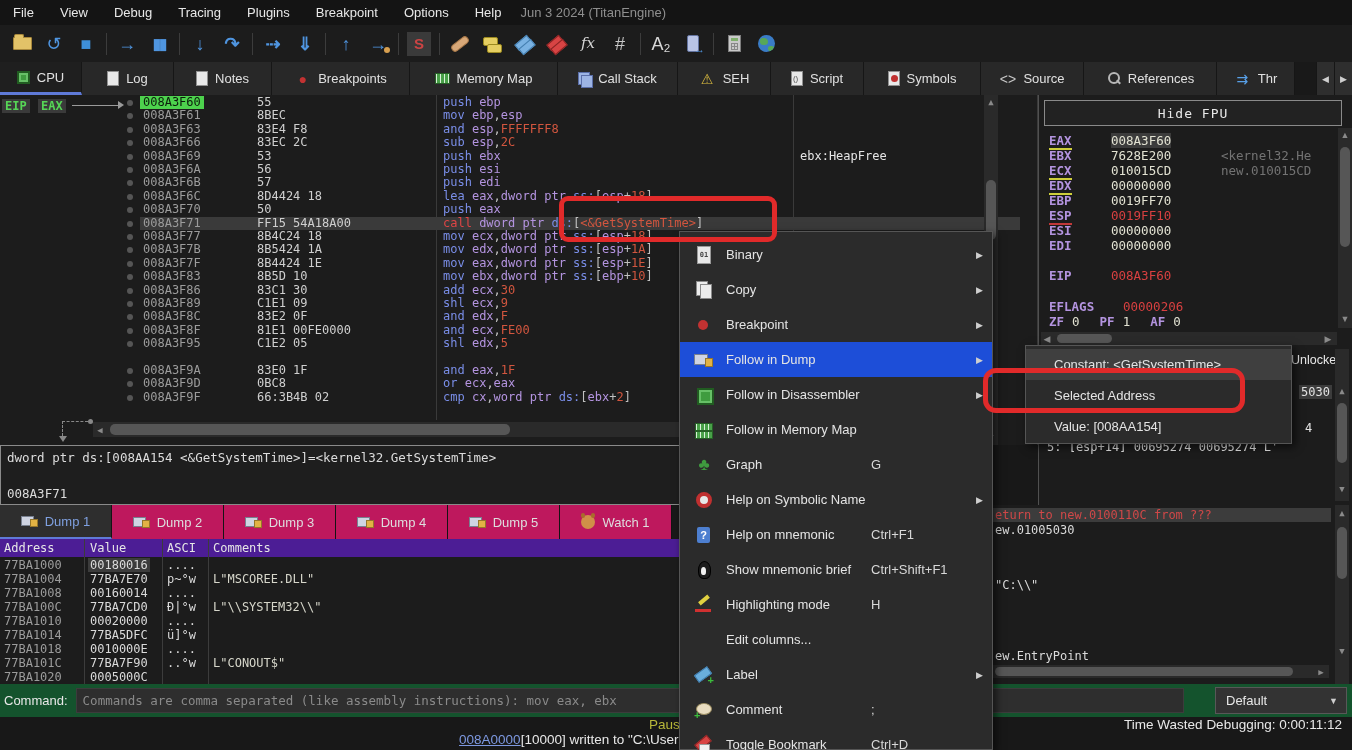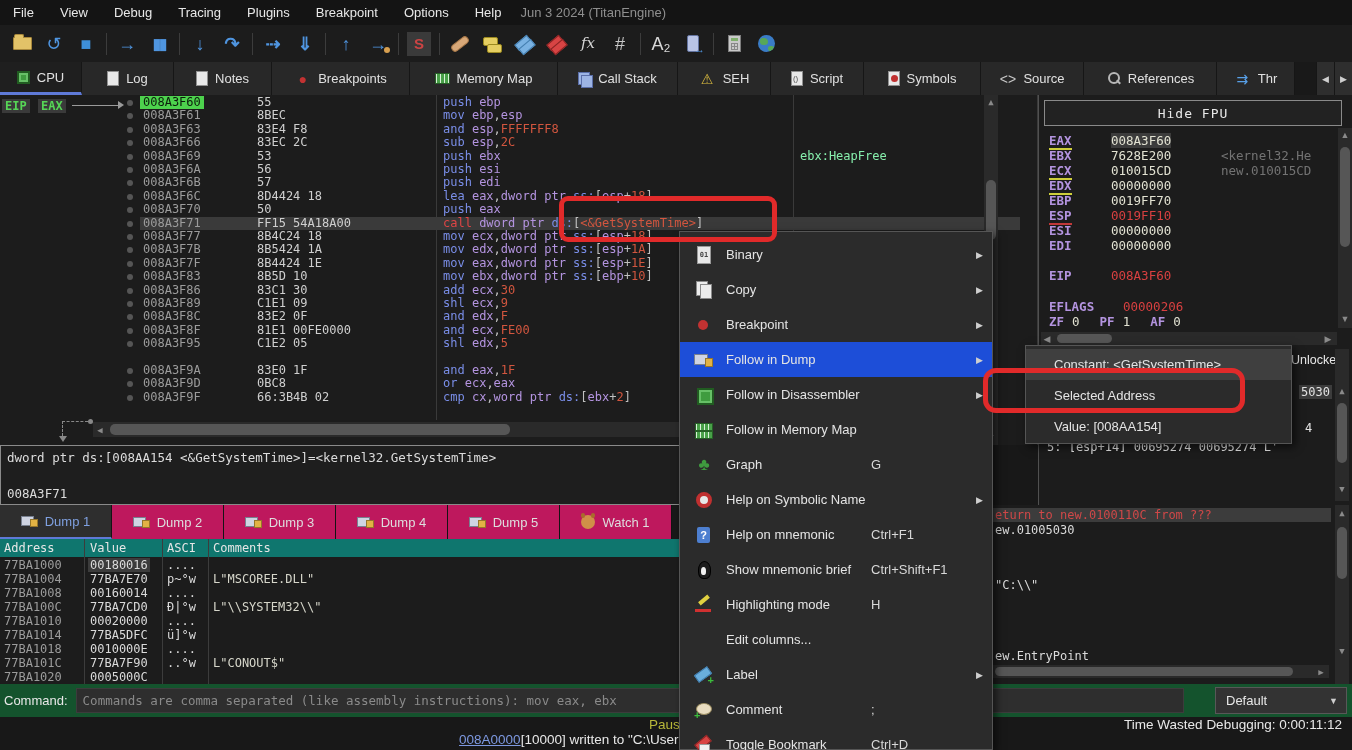"ebx:HeapFree" .dcmt { color: #86efac -> #e5e5e5 }
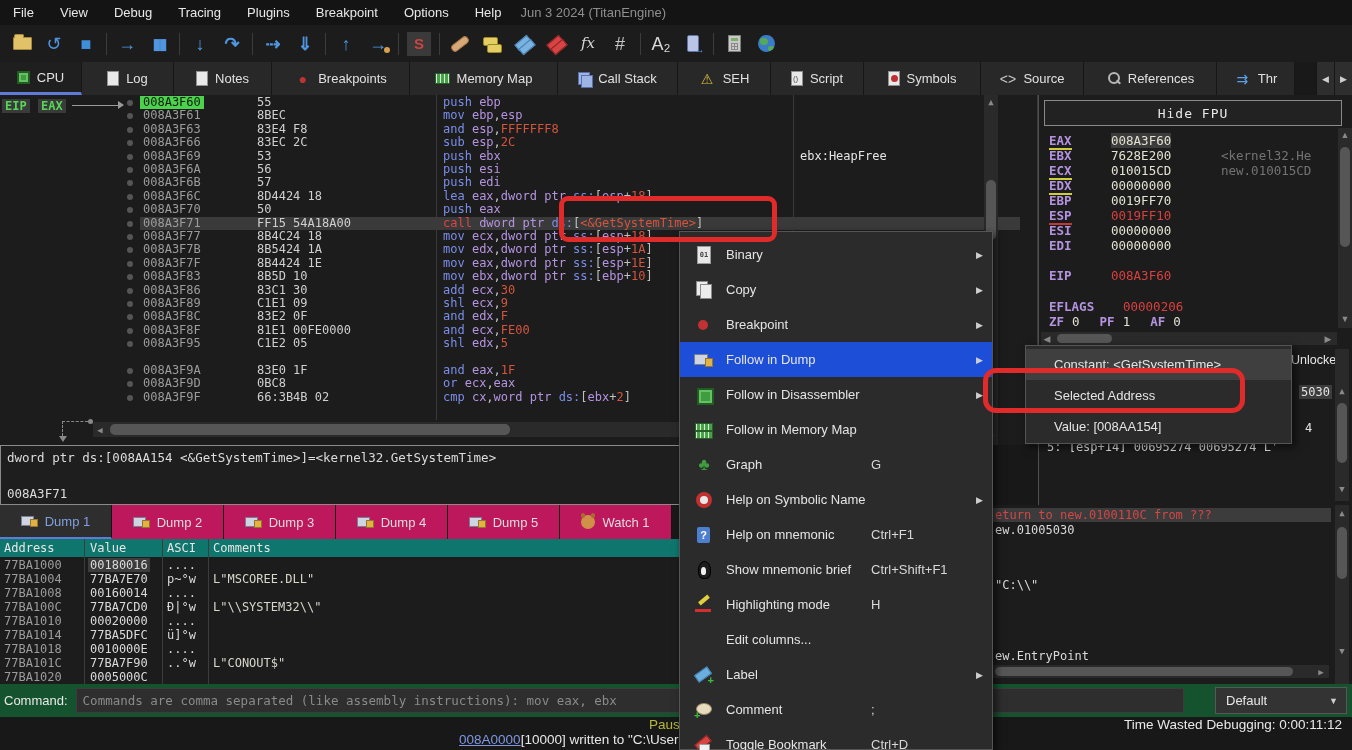"Address" #dump-header { background: #0f766e -> #4c1d95 }
